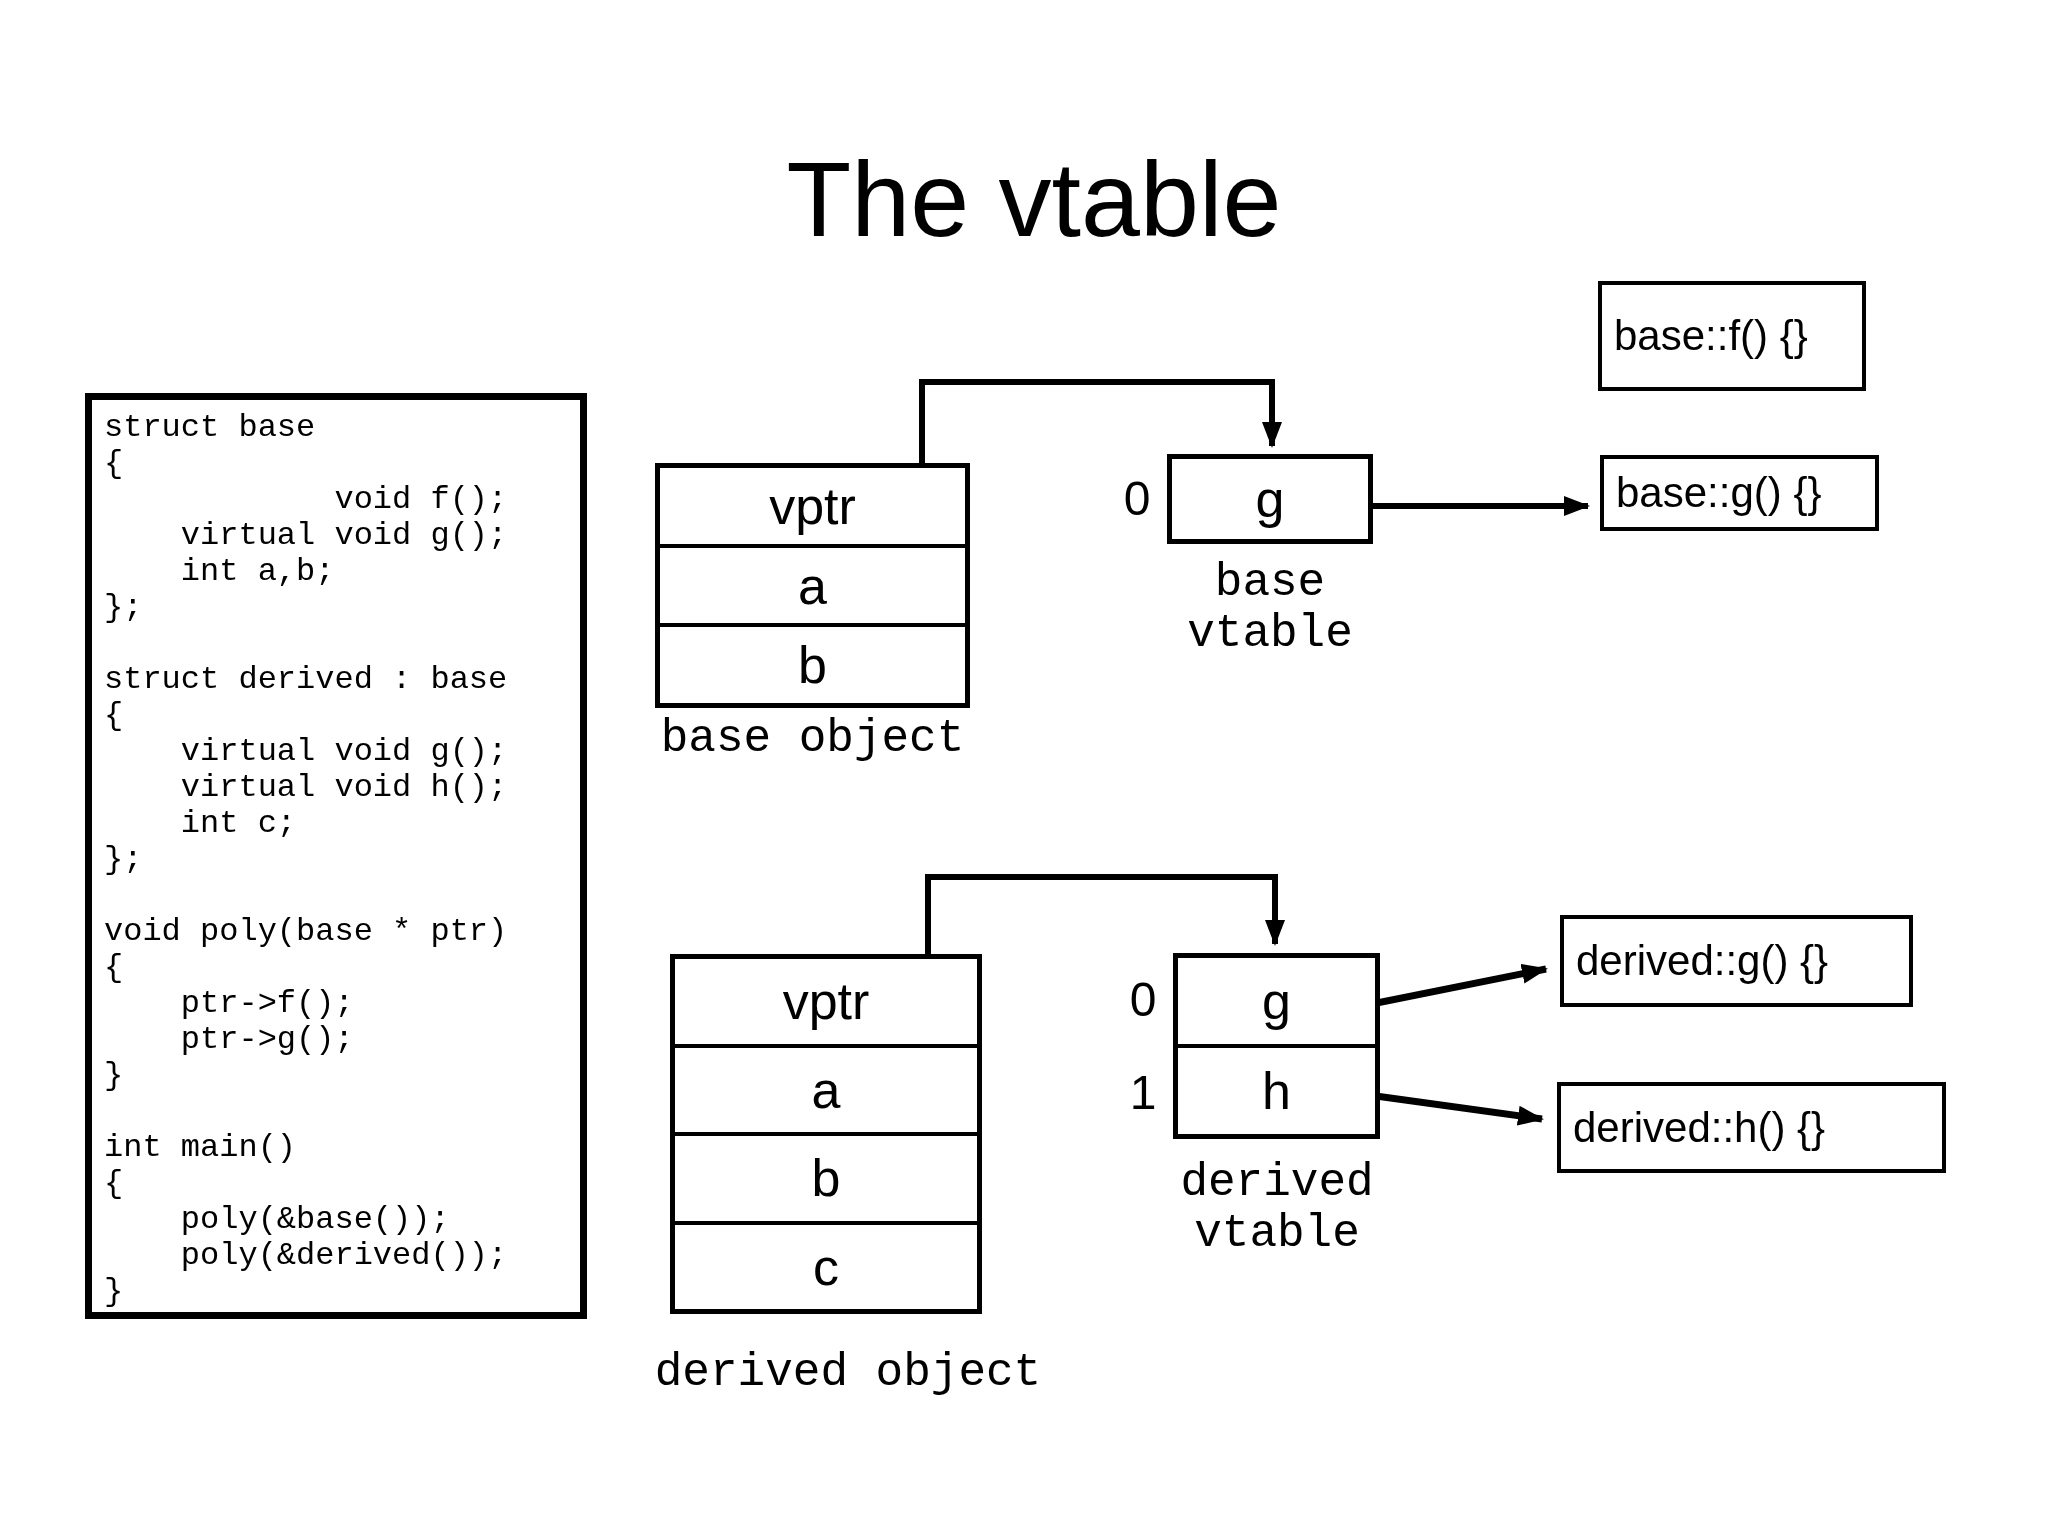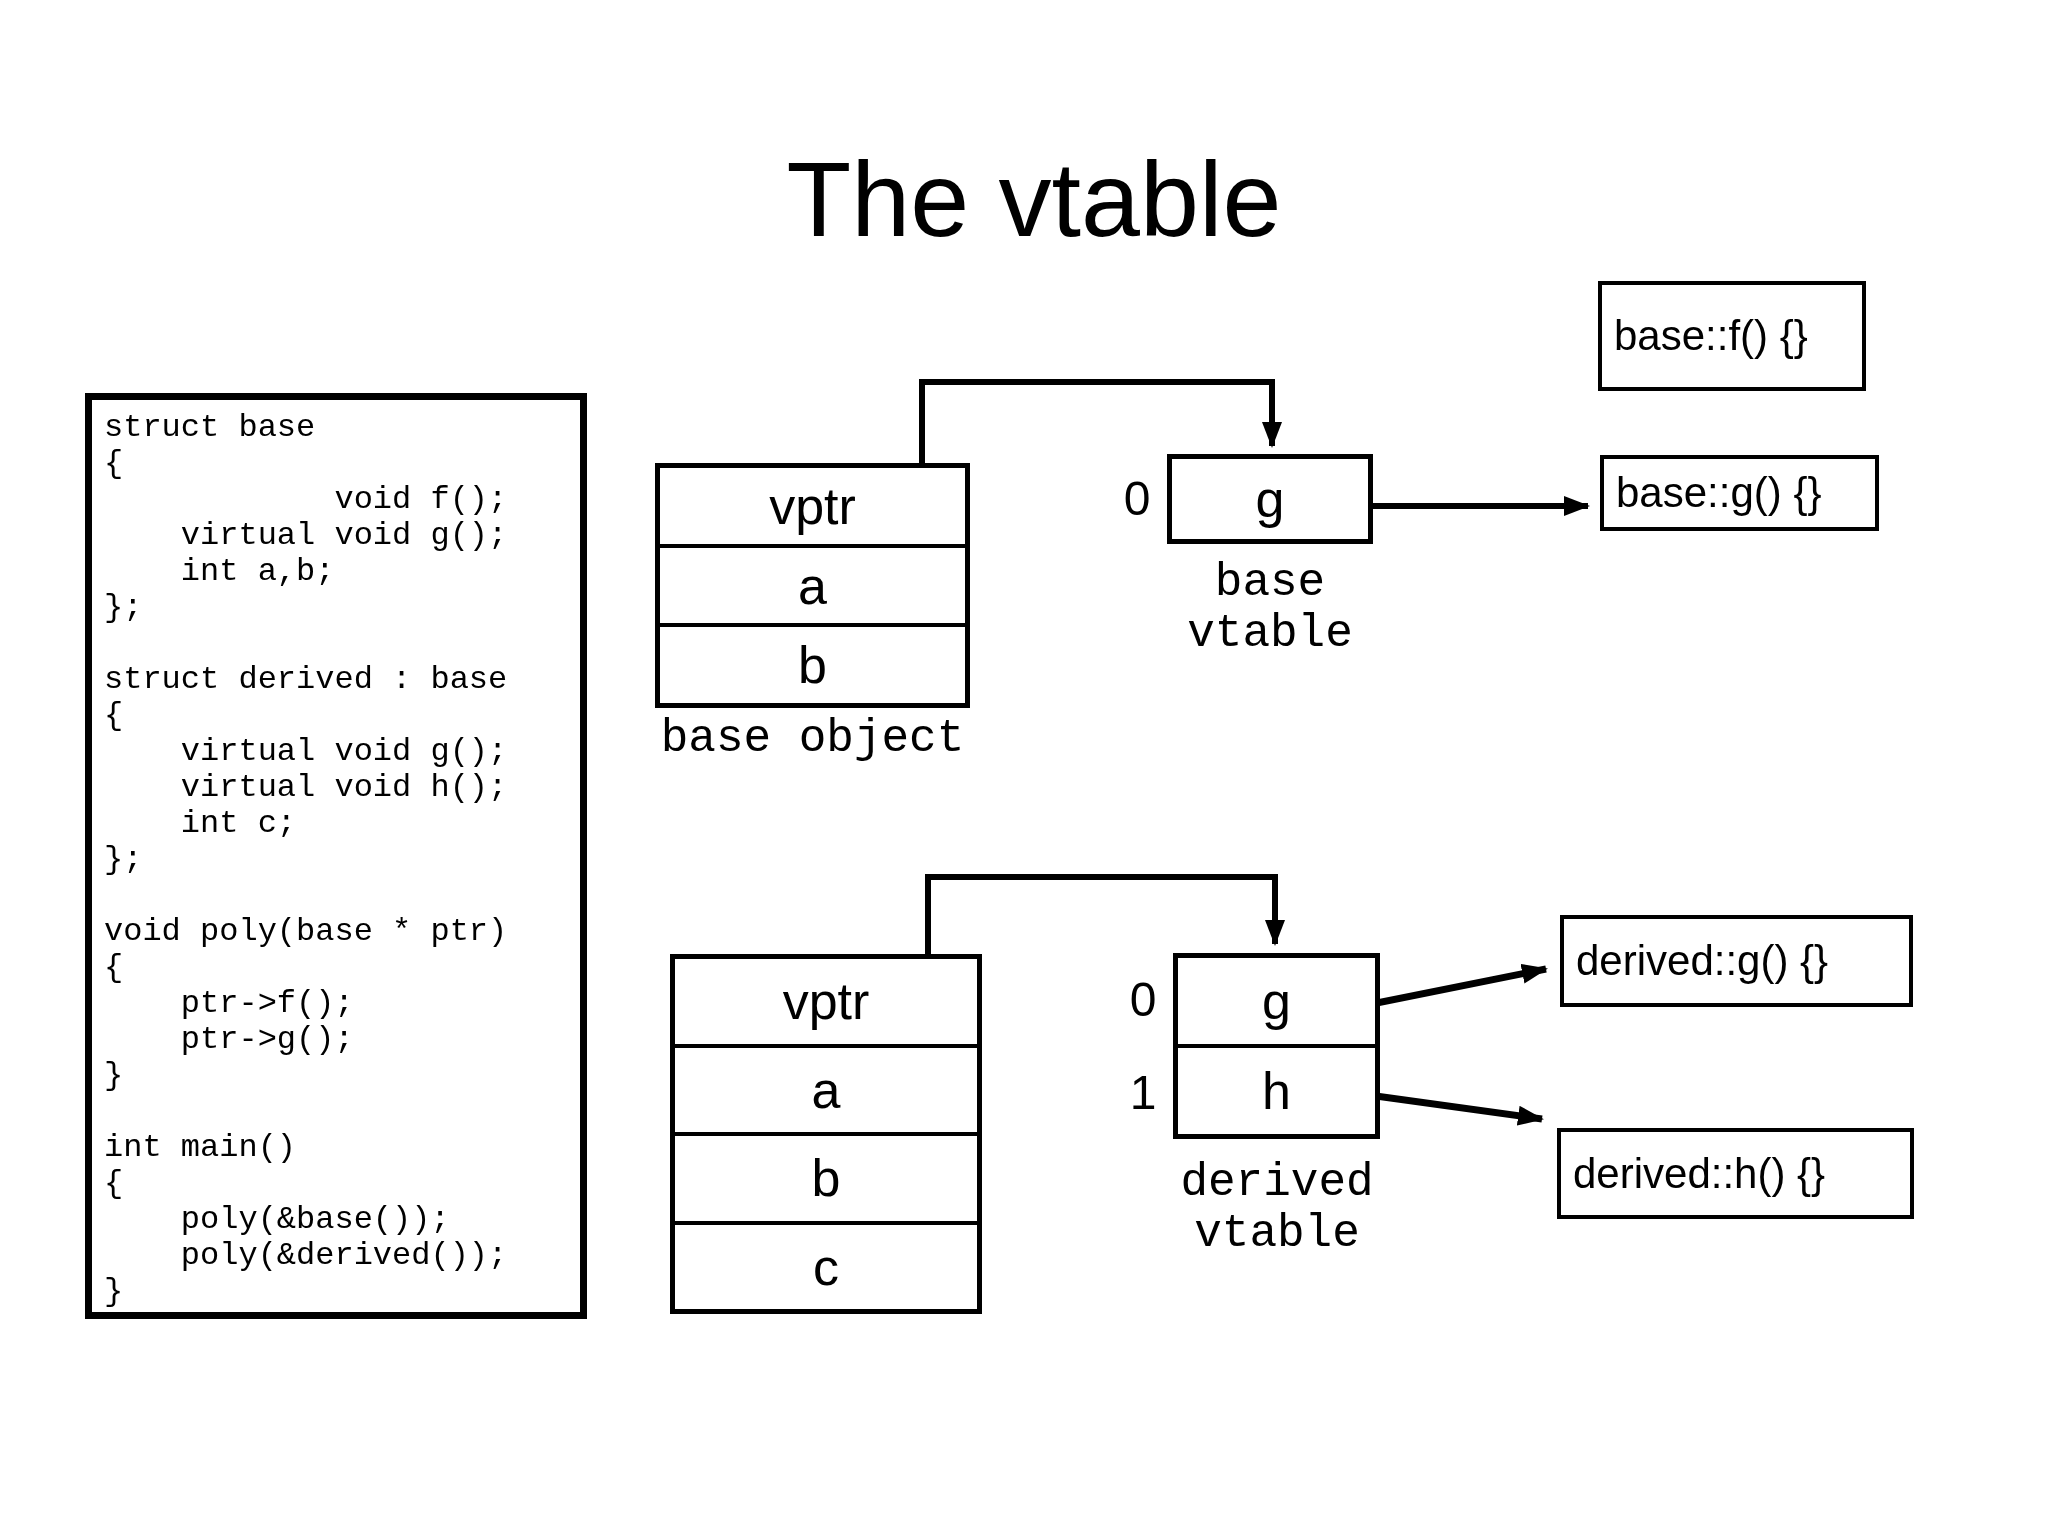"derived::h() {}" .fn-derived-h { top: 1128px -> 1082px; width: 357px -> 389px }
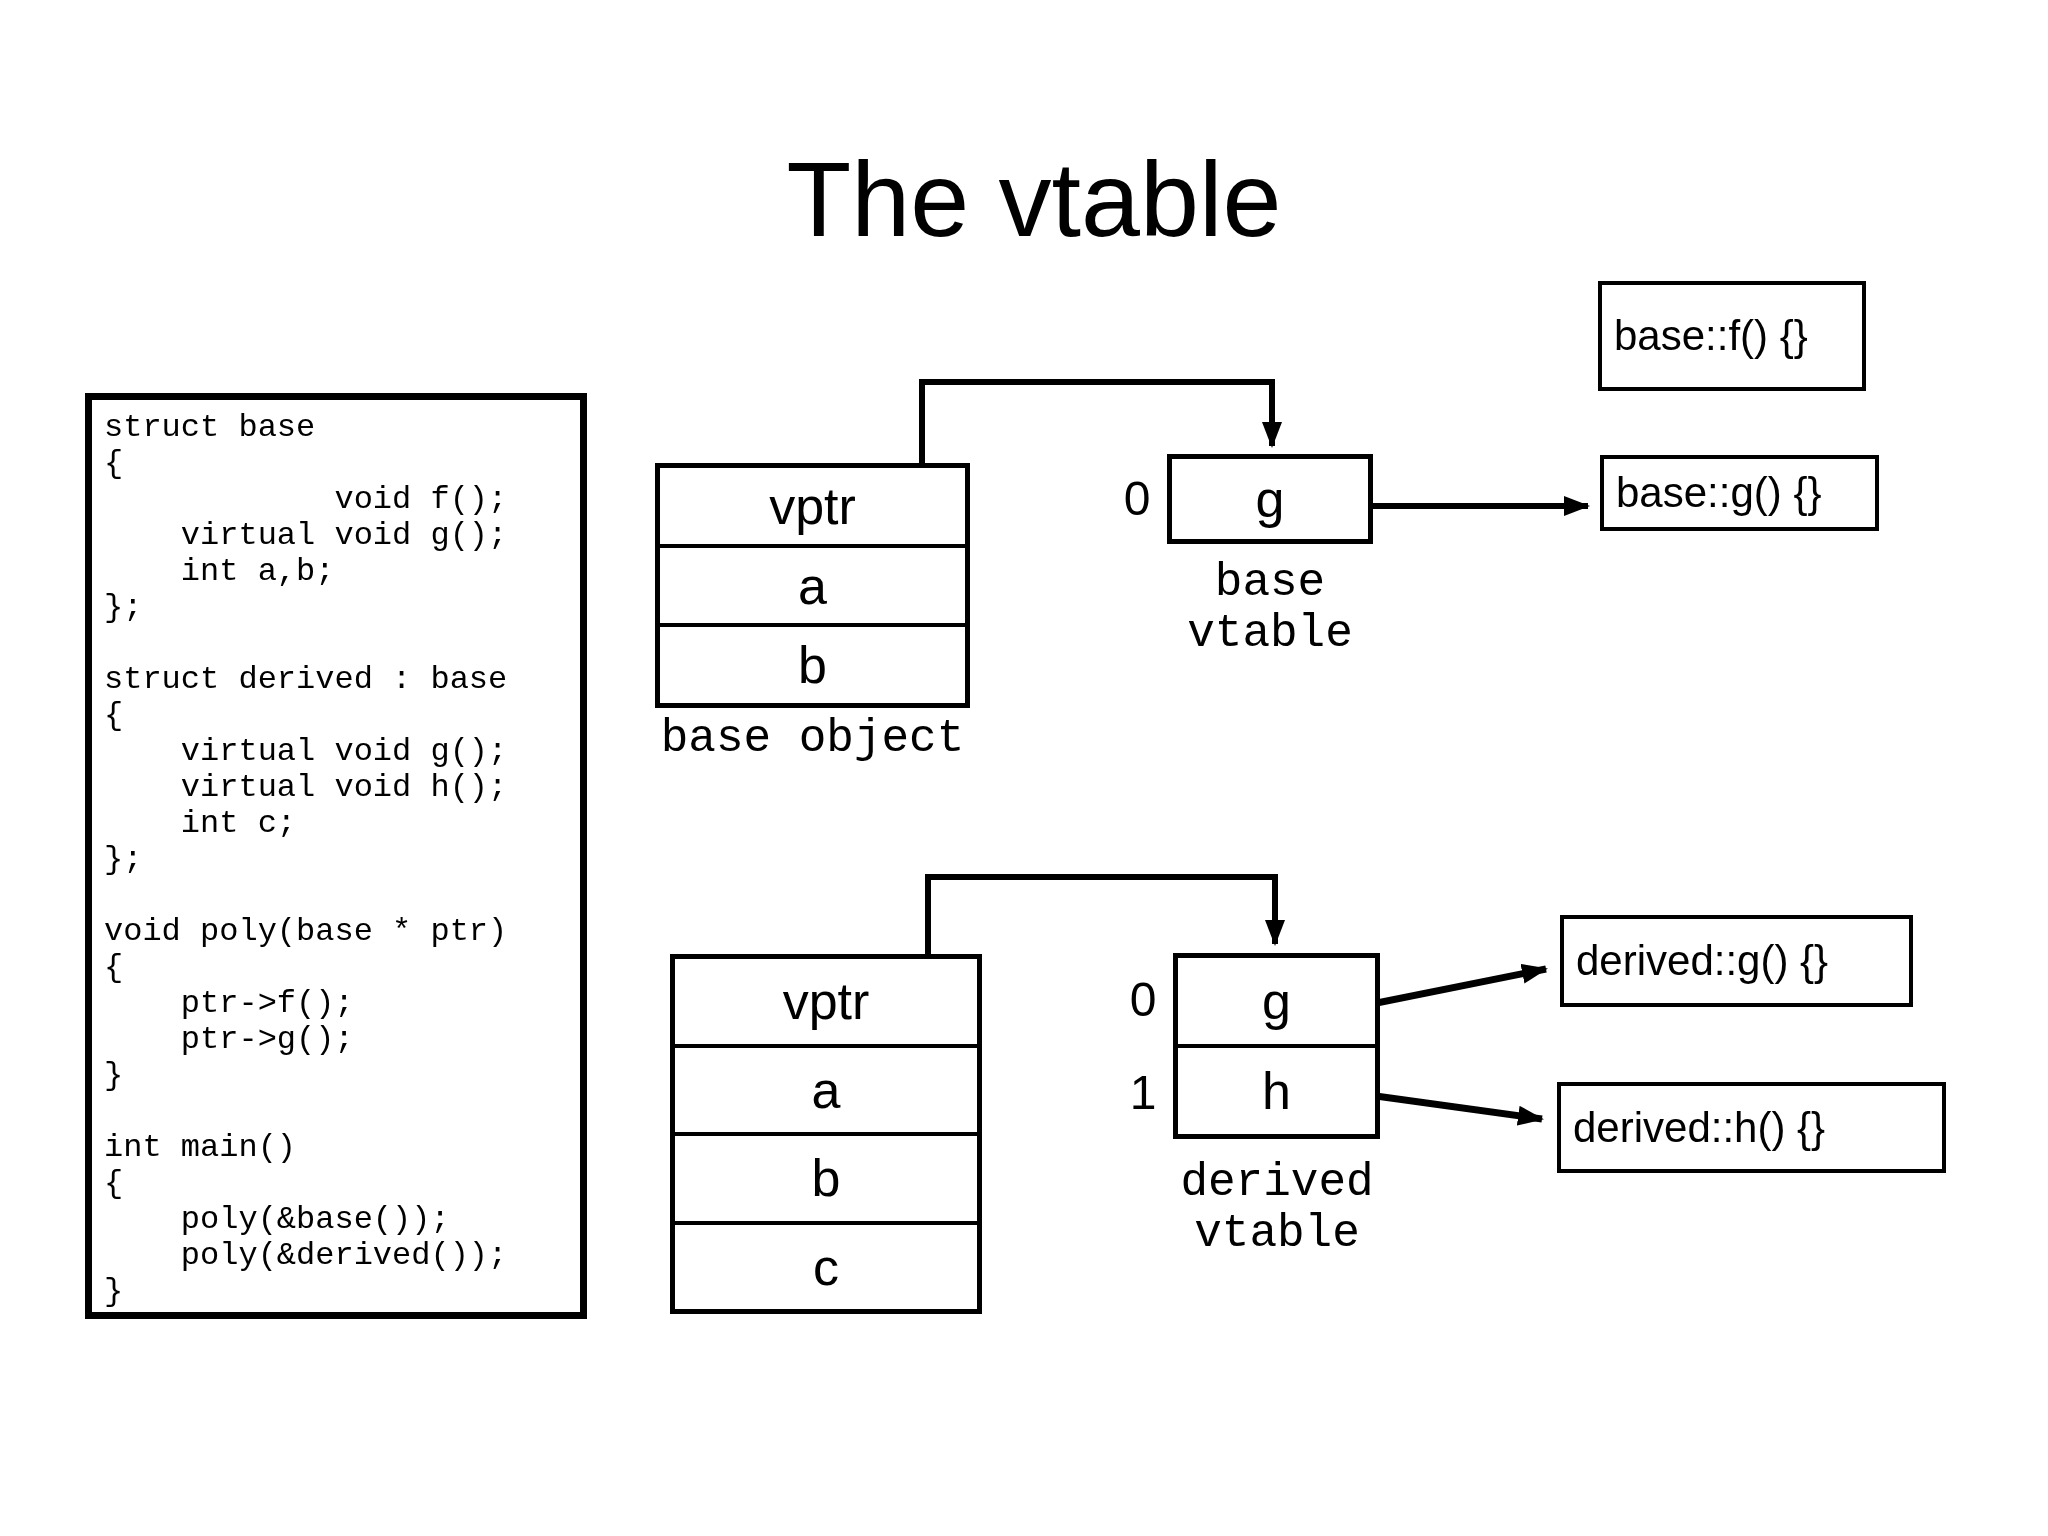"derived object" div.mono-label { html: none -> <div>derived object</div> }
